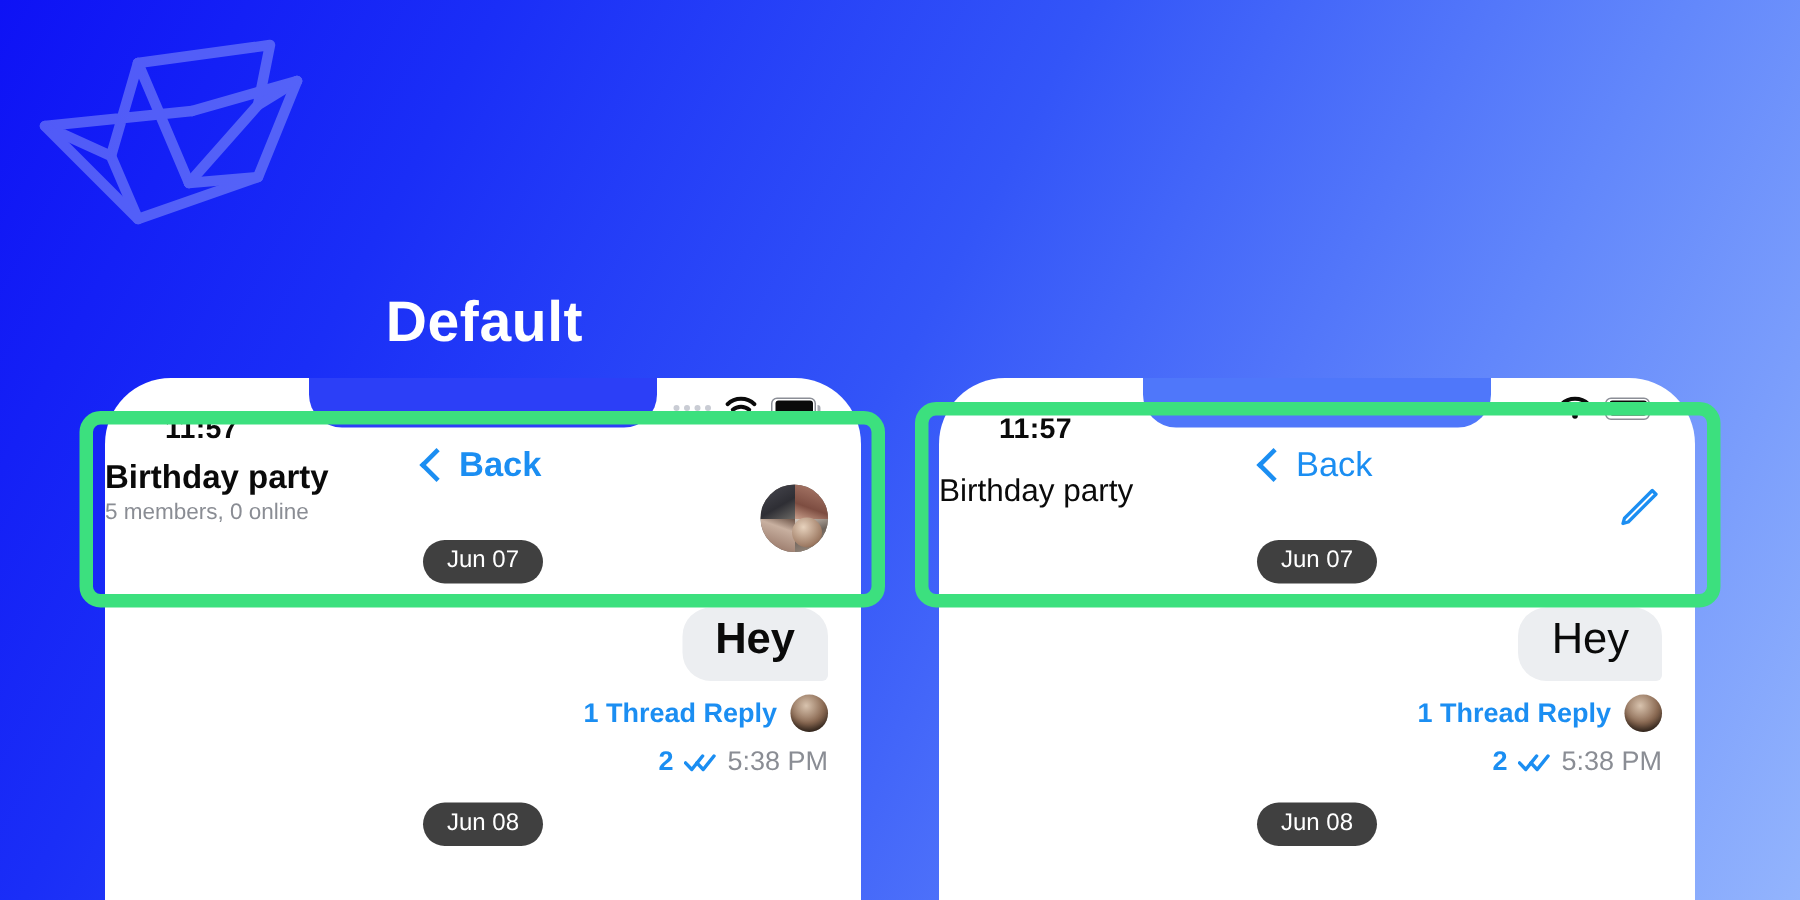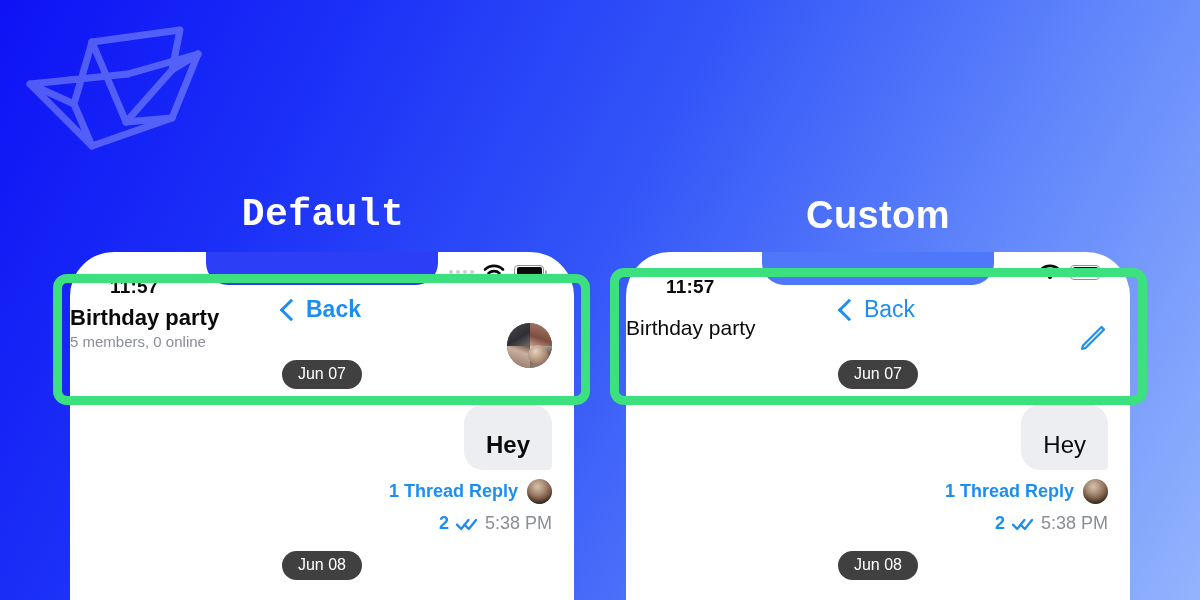"Default" #title-default { font-family: Liberation Mono, monospace -> none }
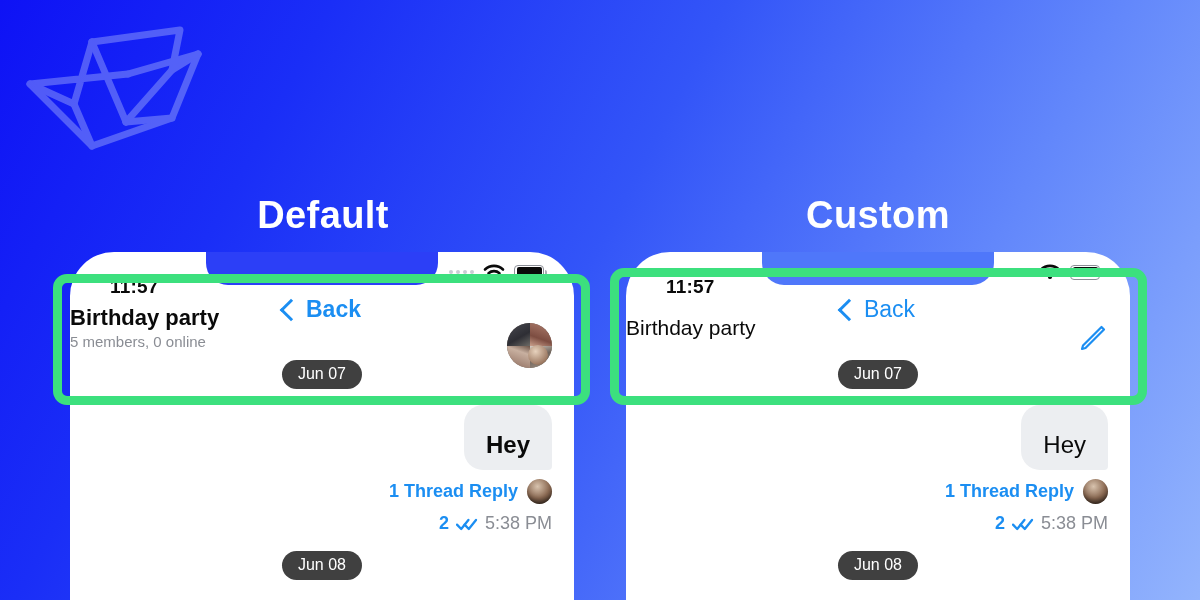"Custom" div.panel-title { html: <div>Custom</div> -> none }
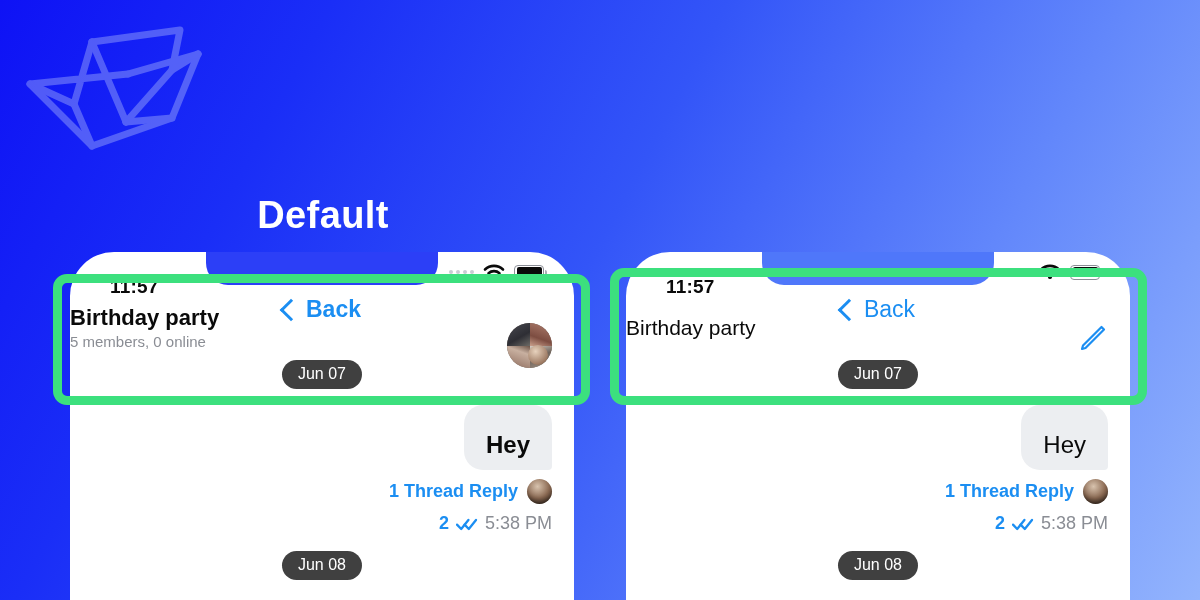"Hey" .bubble { font-size: 24px -> 29px; padding: 28px 22px 13px -> 7px 22px 13px }
